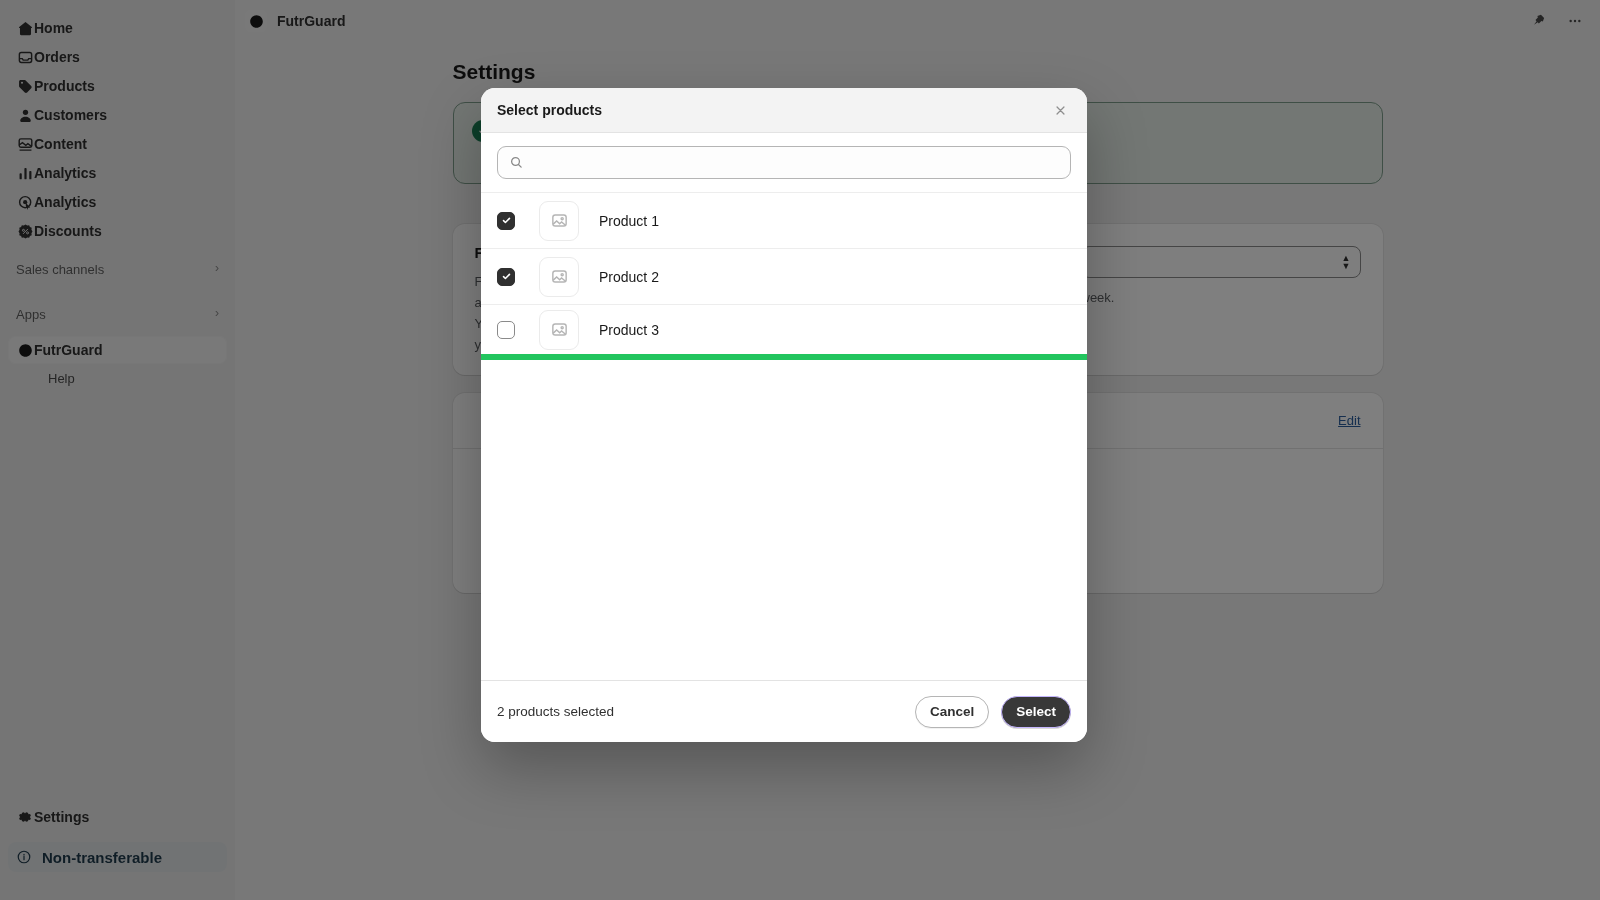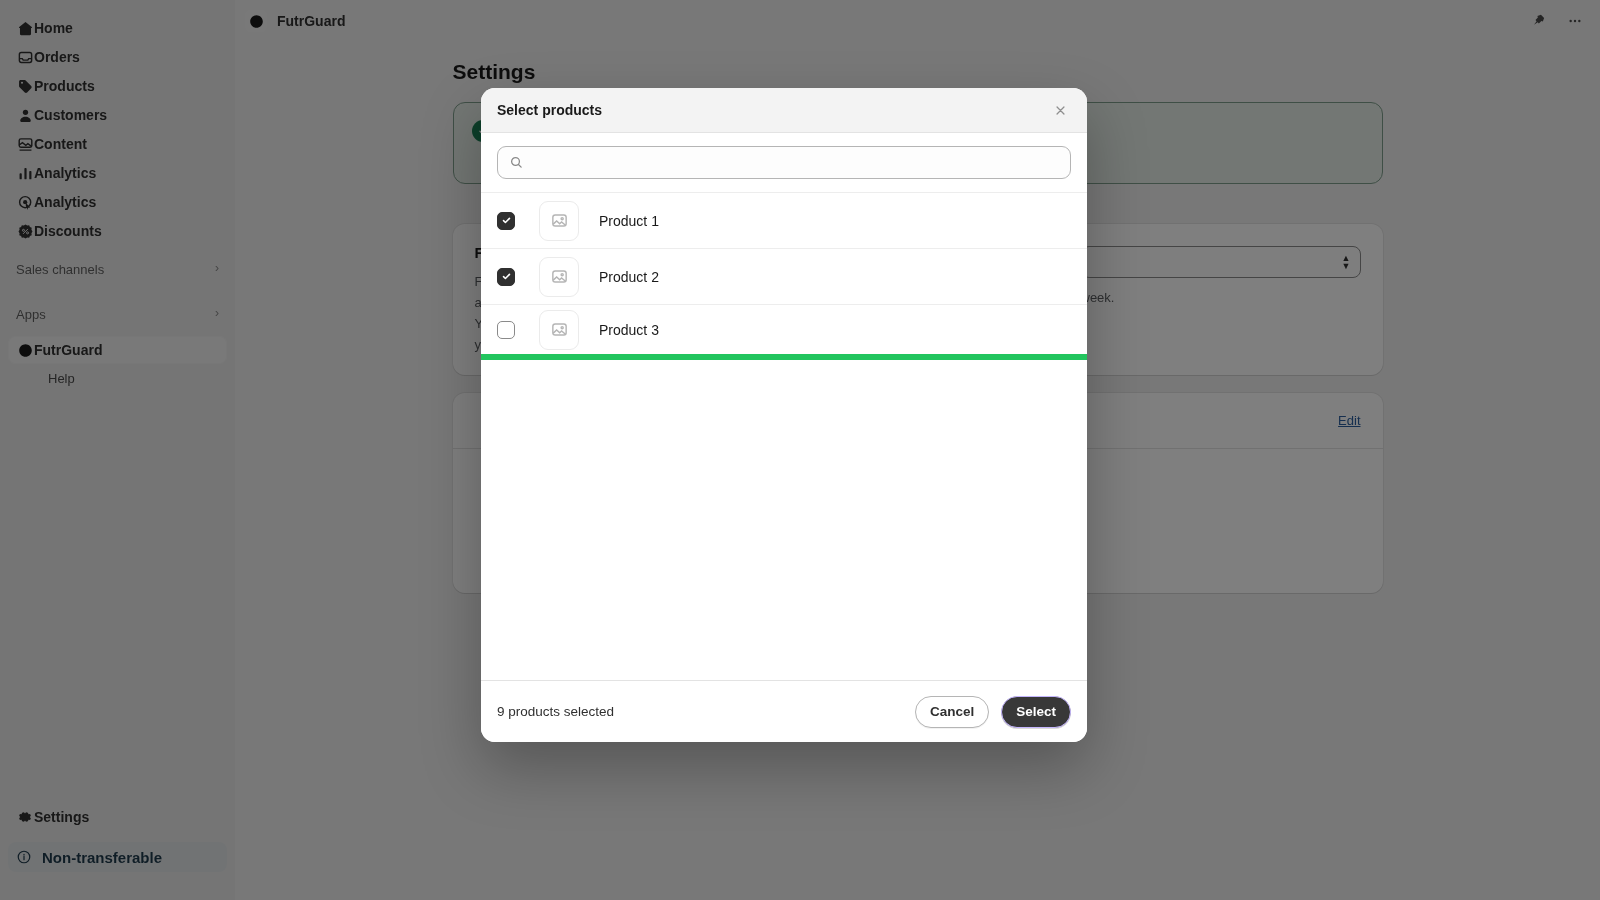"9 products selected" span { text: 9 -> 2 }
